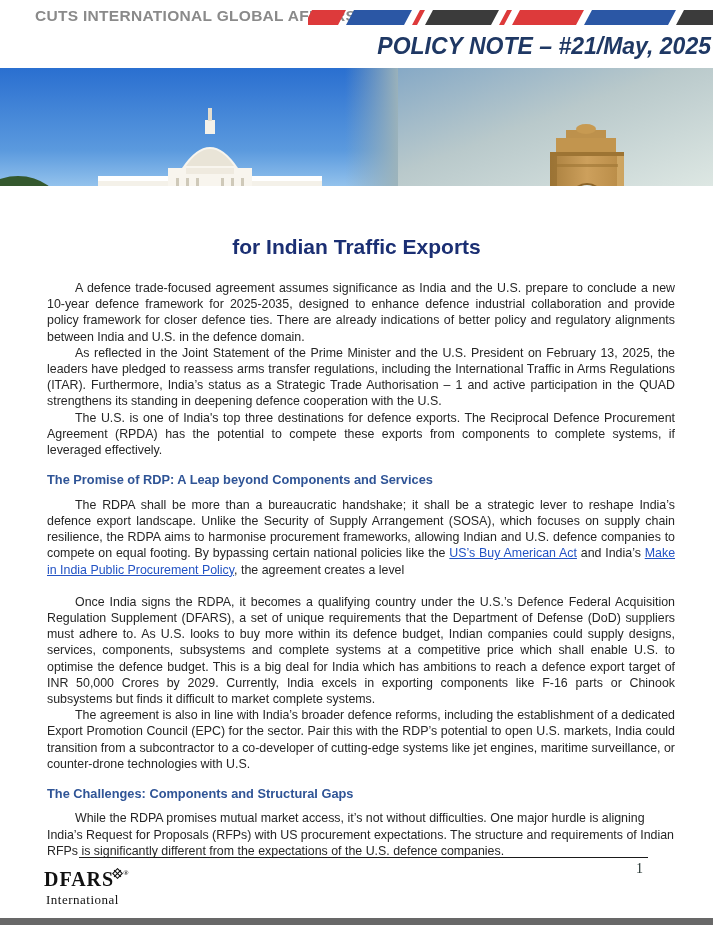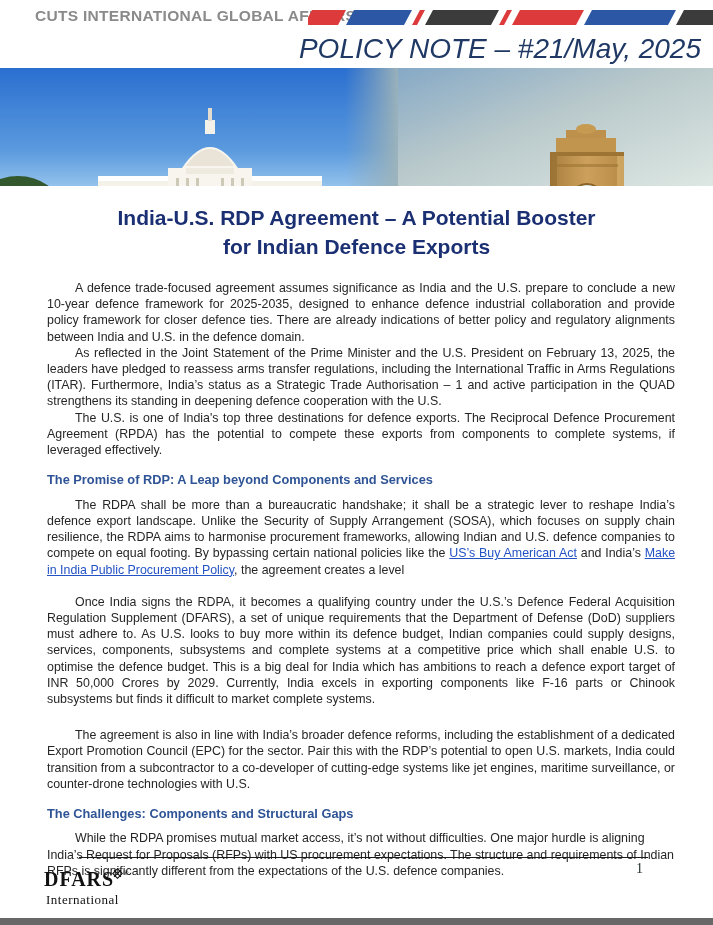"POLICY NOTE – #21/May, 2025" .policy-note { font-size: 28px -> 23px; font-weight: normal -> bold; right: 12px -> 2px }
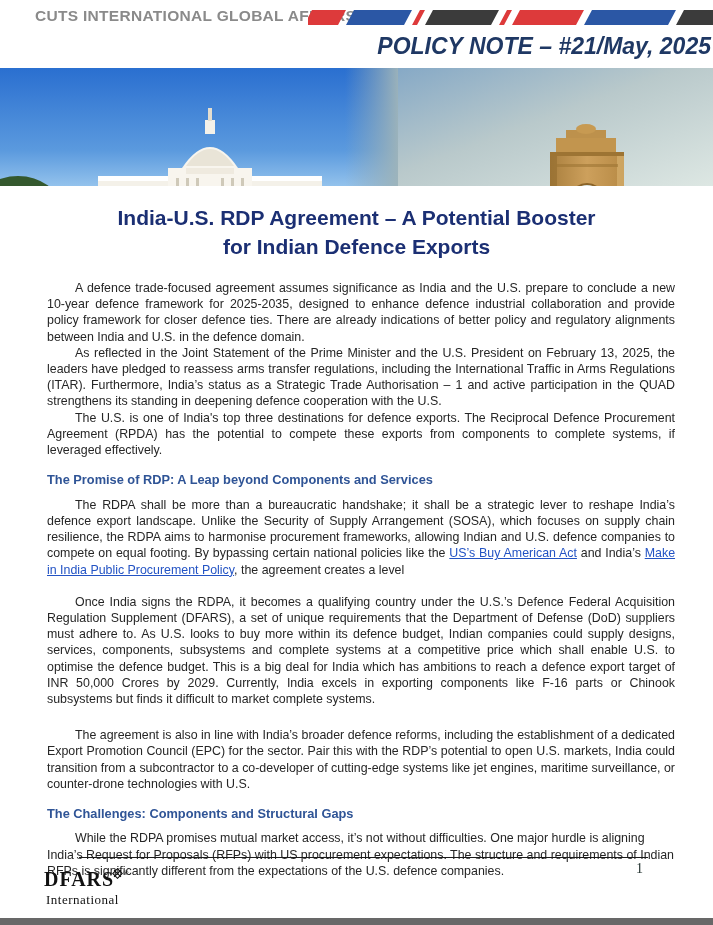"India-U.S. RDP Agreement – A" span { html: <span>India-U.S. RDP Agreement – A Potential Booster</span> -> none }
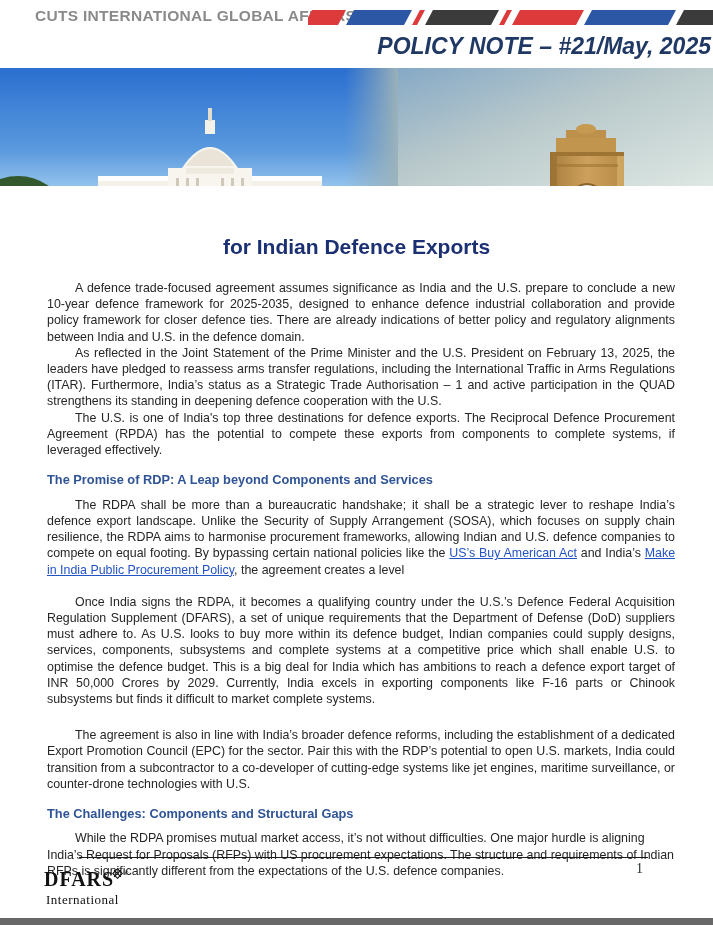"for Indian Defence Exports" span { text: Defence -> Traffic }
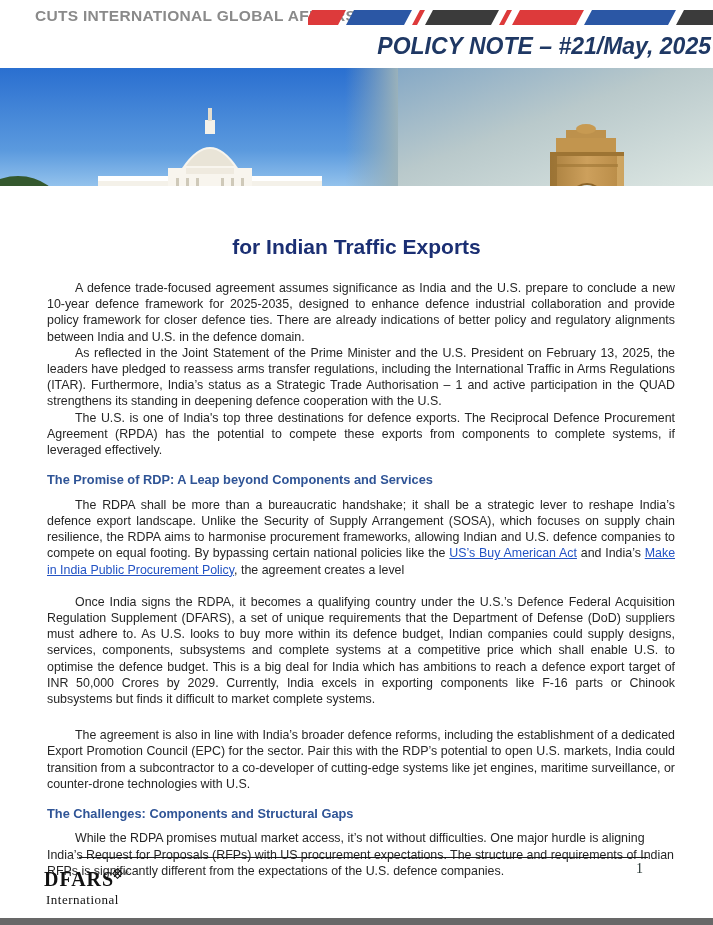"The agreement is also in" .col p.space-before { margin-top: 20px -> 0 }
